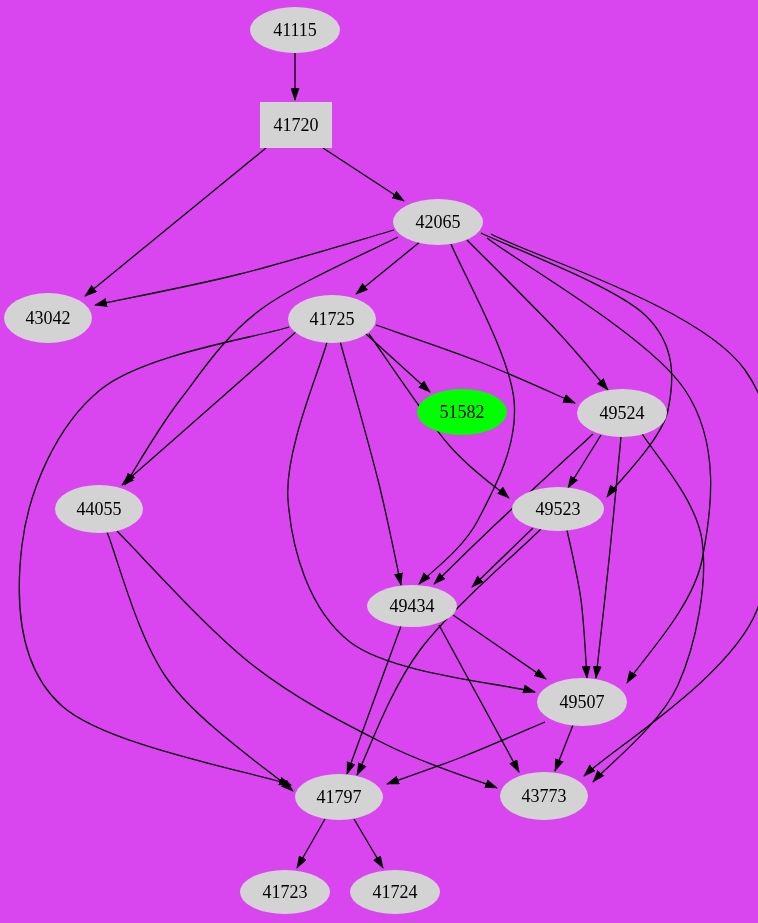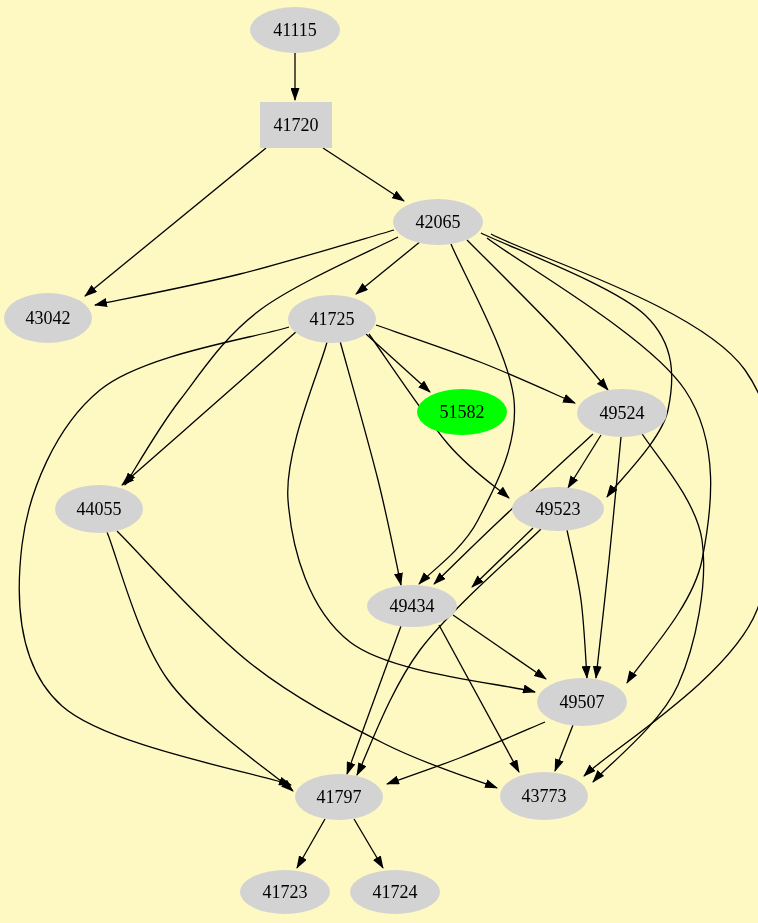"41115" .stage { background: #fef9c3 -> #d946ef }
